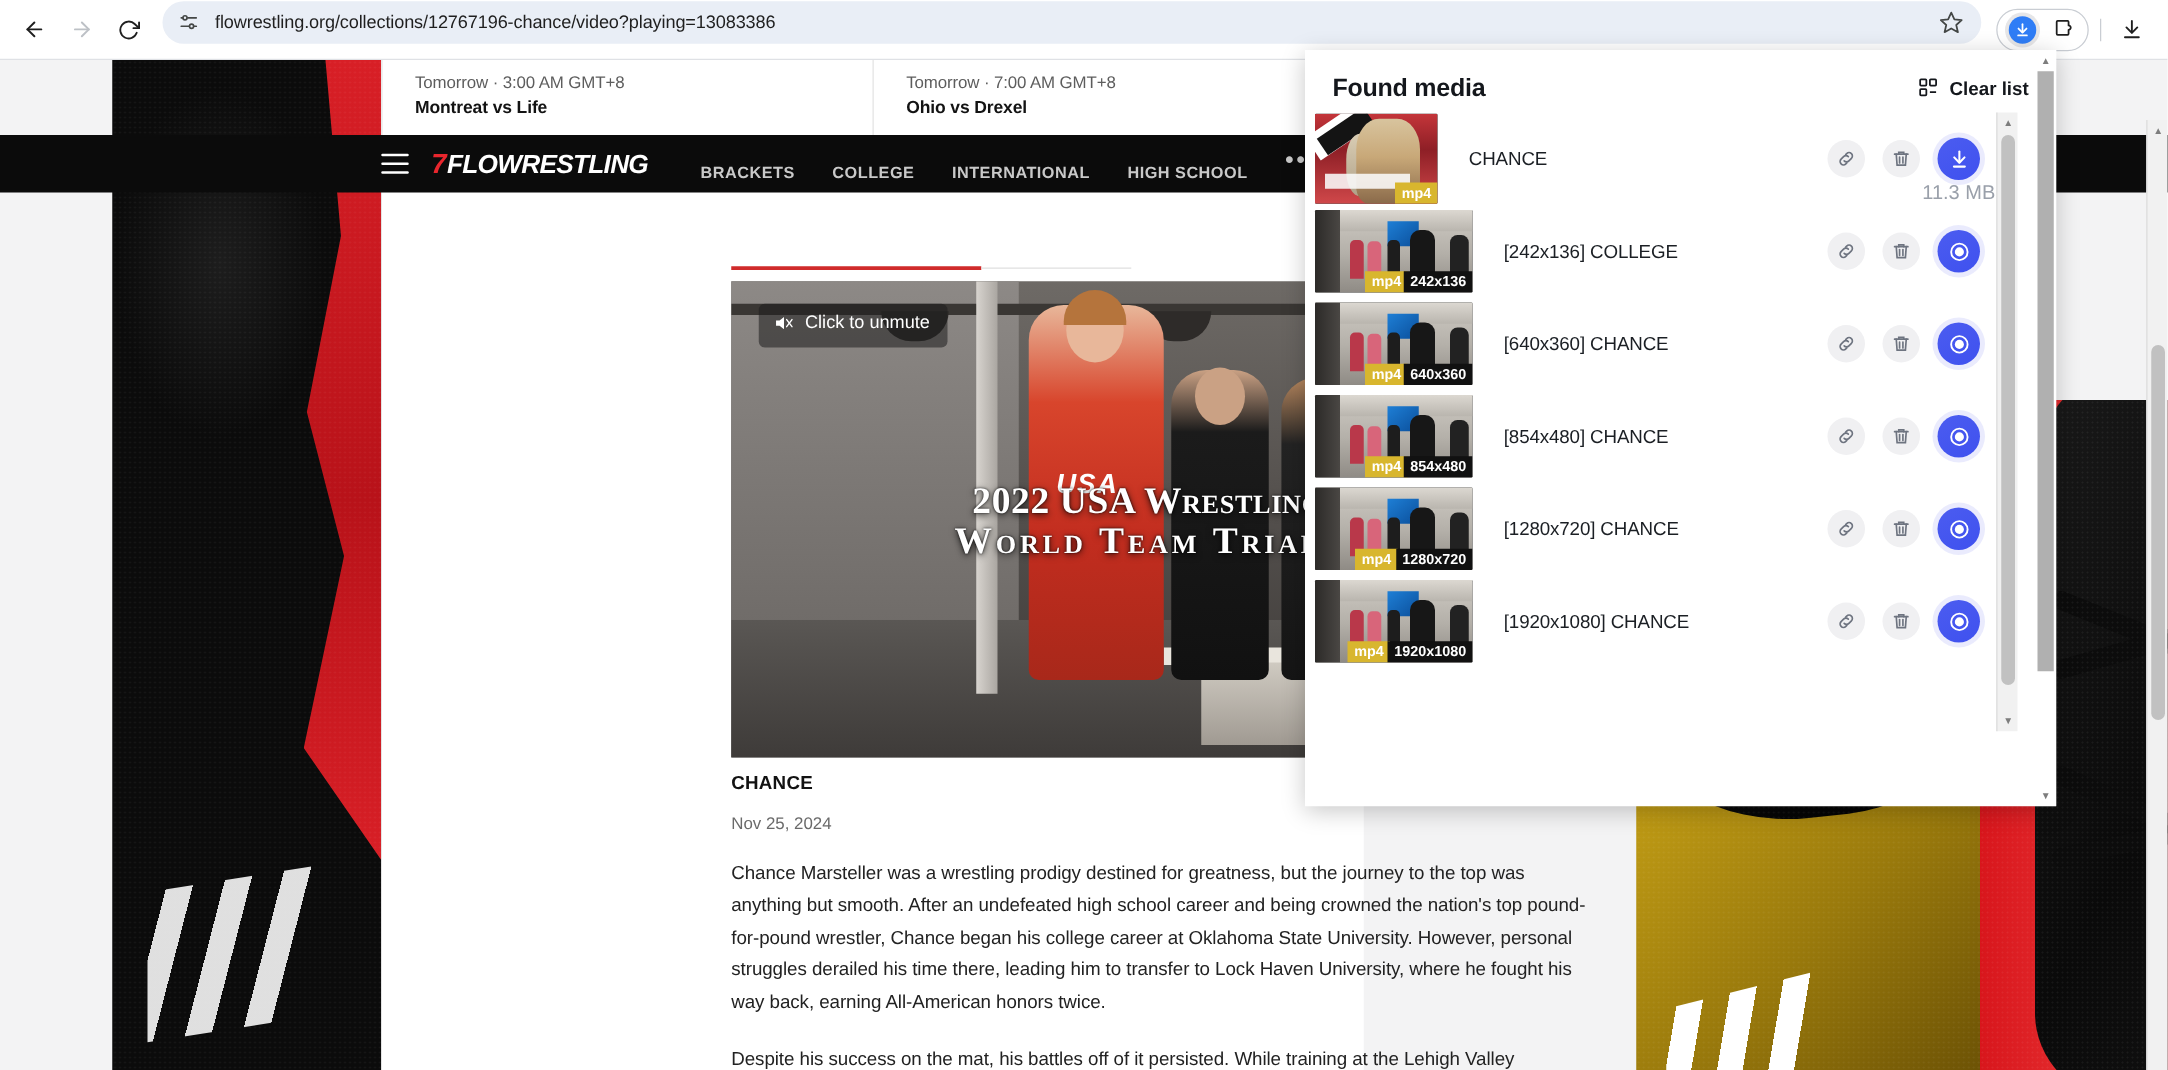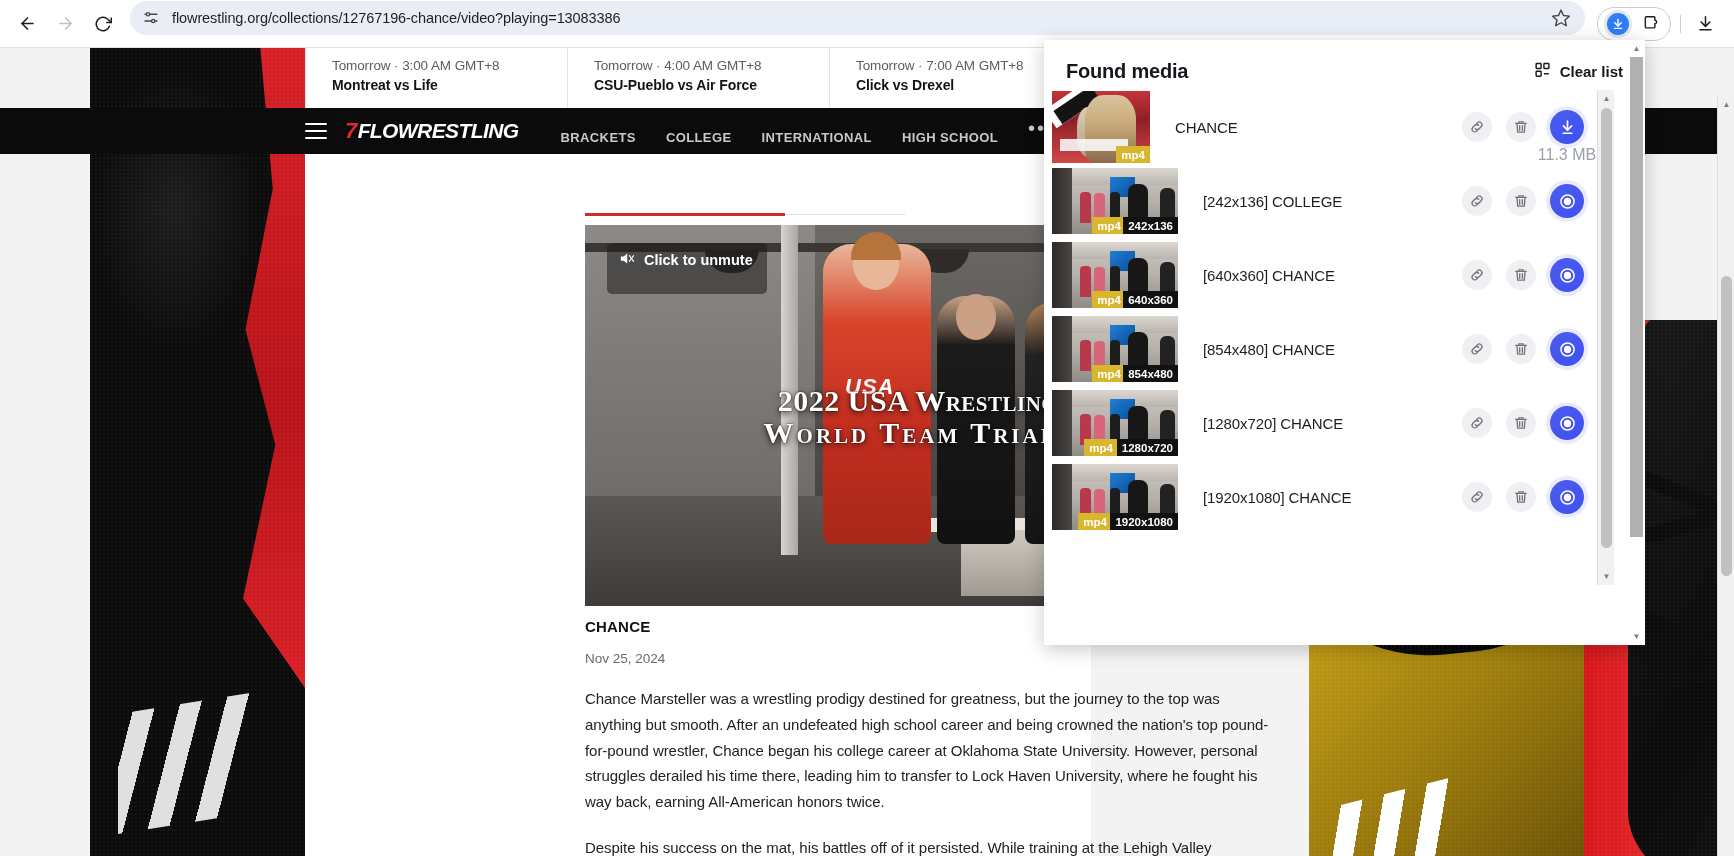"Tomorrow · 4:00 AM GMT+8" div.event { html: <div> <div>Tomorrow · 4:00 AM GMT+8</div> <div>CSU-Pueblo vs Air Force</div> </div> -> none }
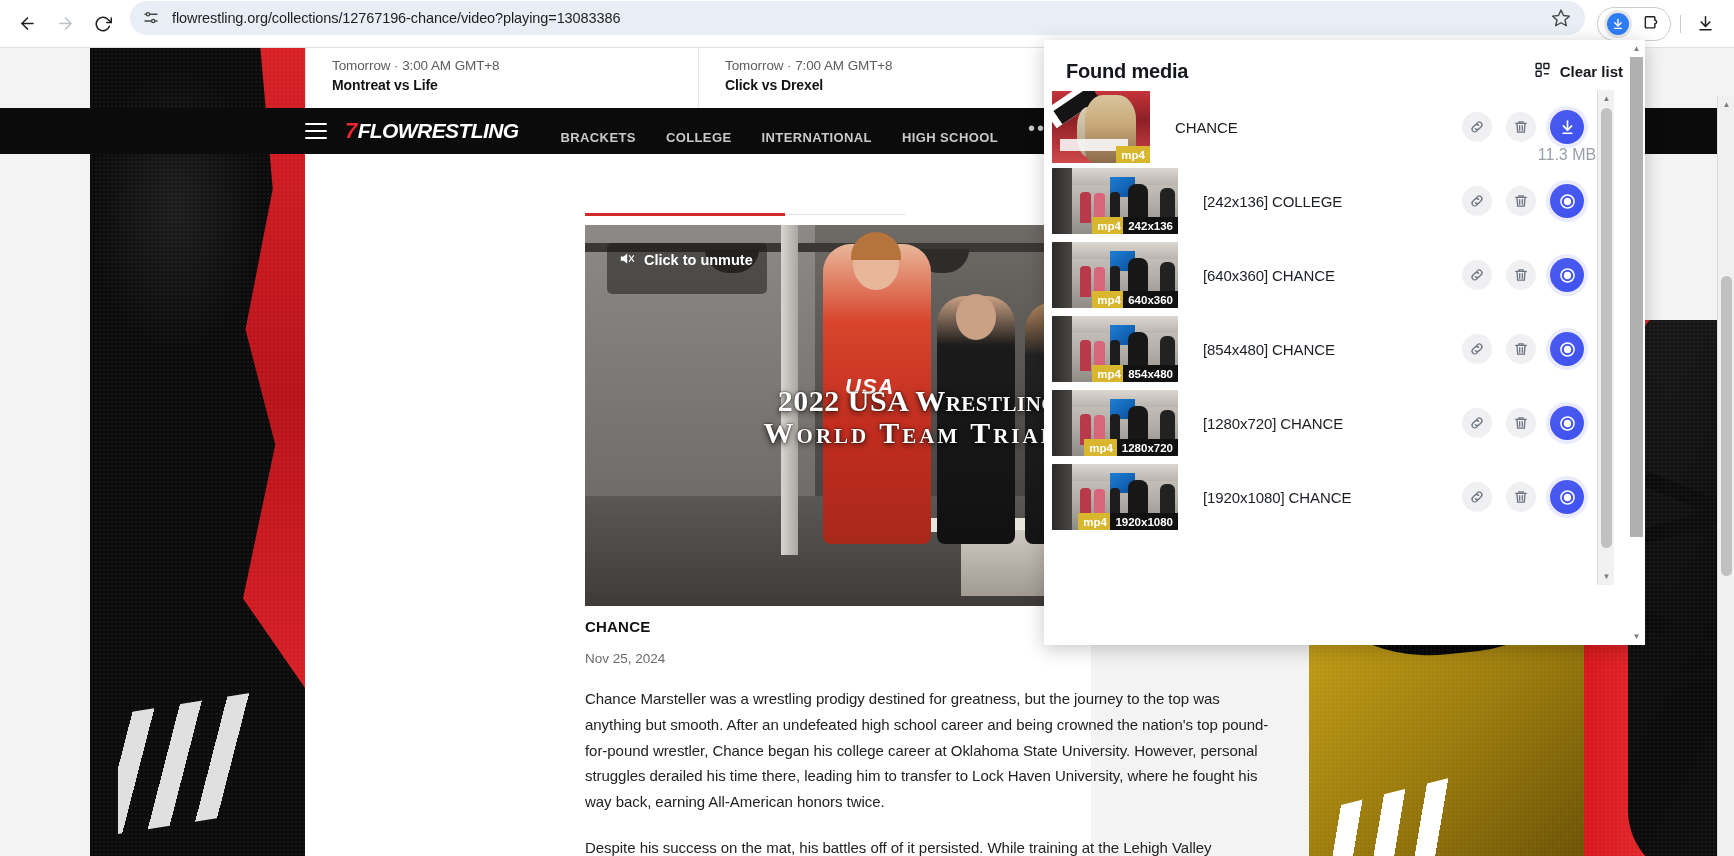"Click vs Drexel" div.event-name { text: Click -> Ohio }
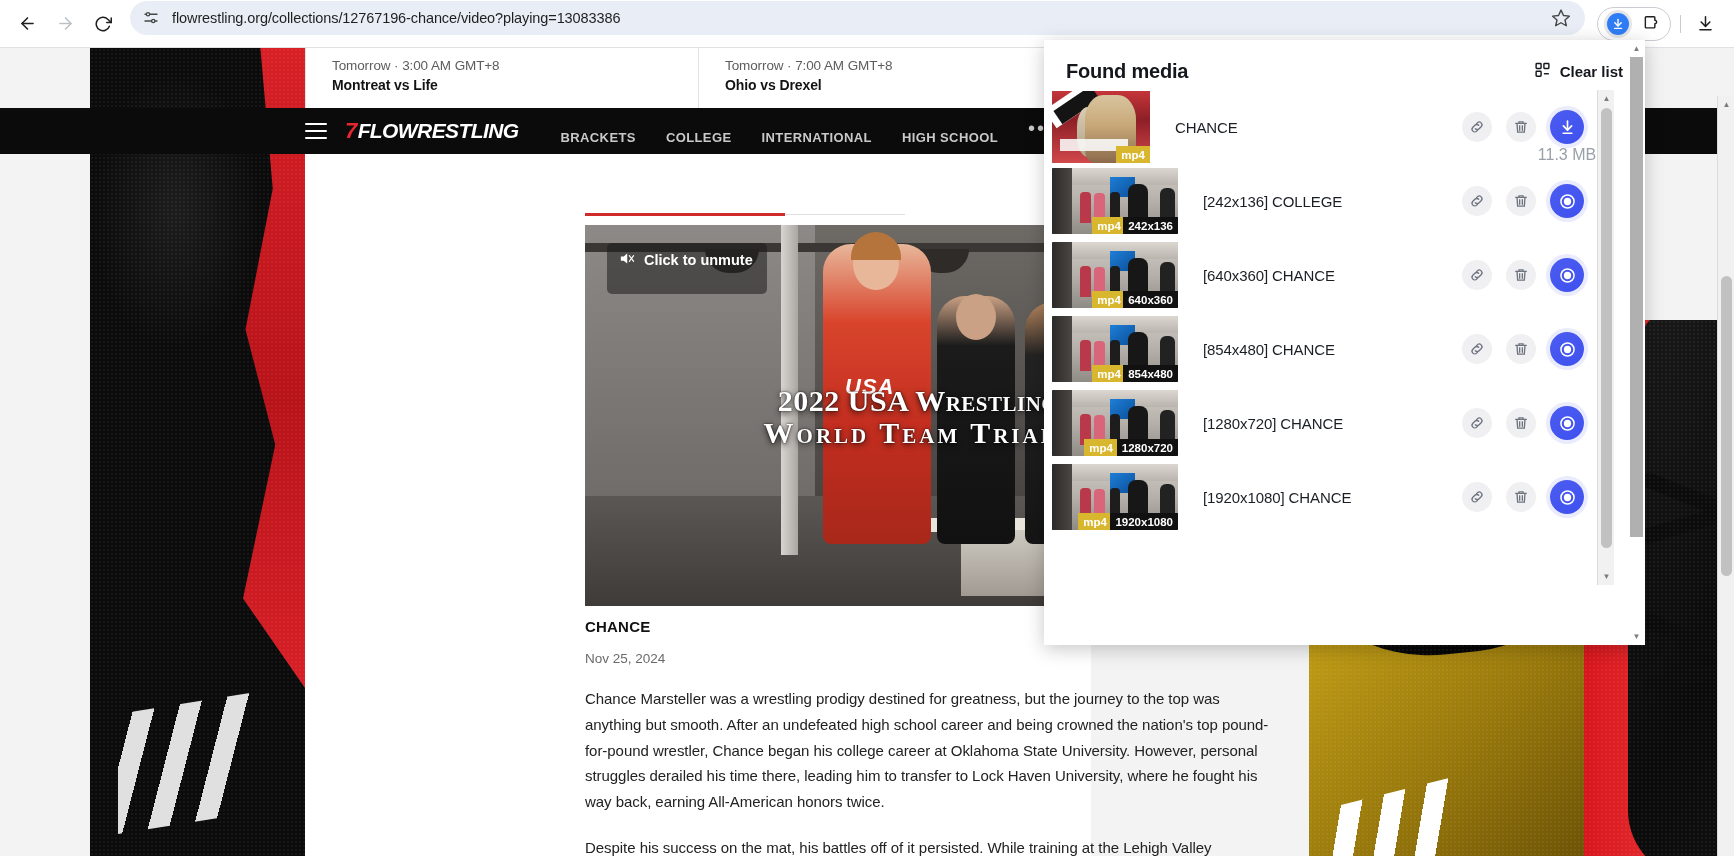"Click to unmute" .unmute { align-items: center -> none; font-weight: 700 -> 400; padding: 7px 14px 24px 11px -> 7px 14px 7px 11px }
